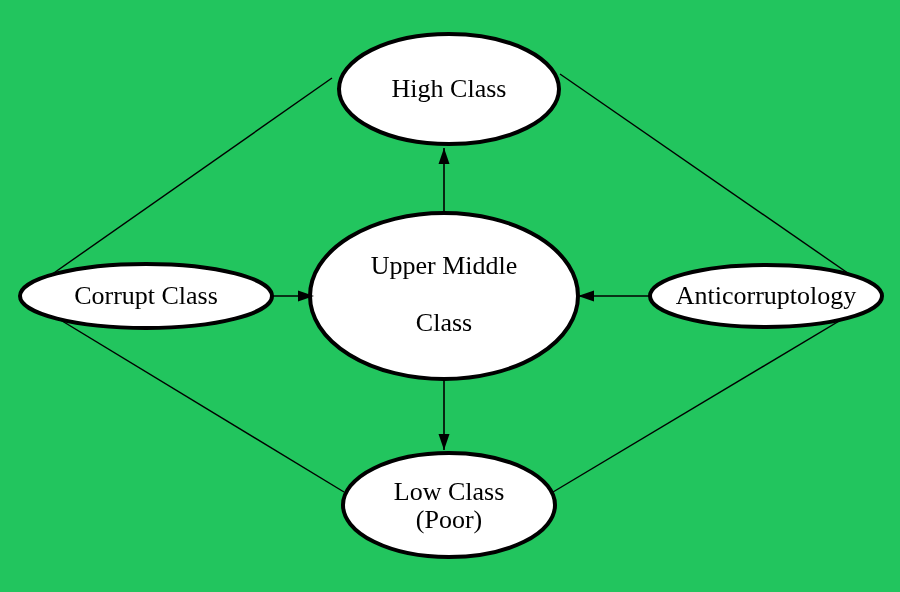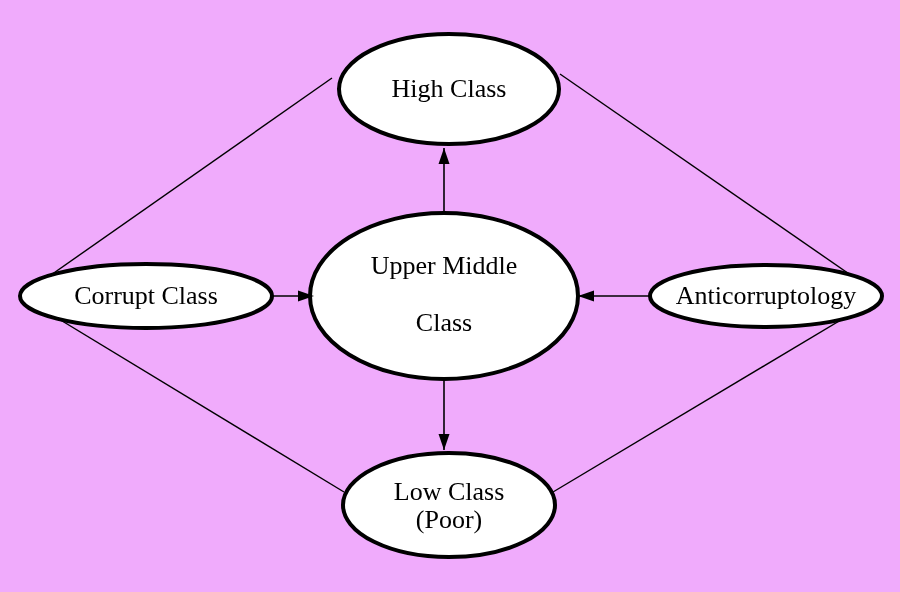"High Class" #diagram-root { background: #f0abfc -> #22c55e }
